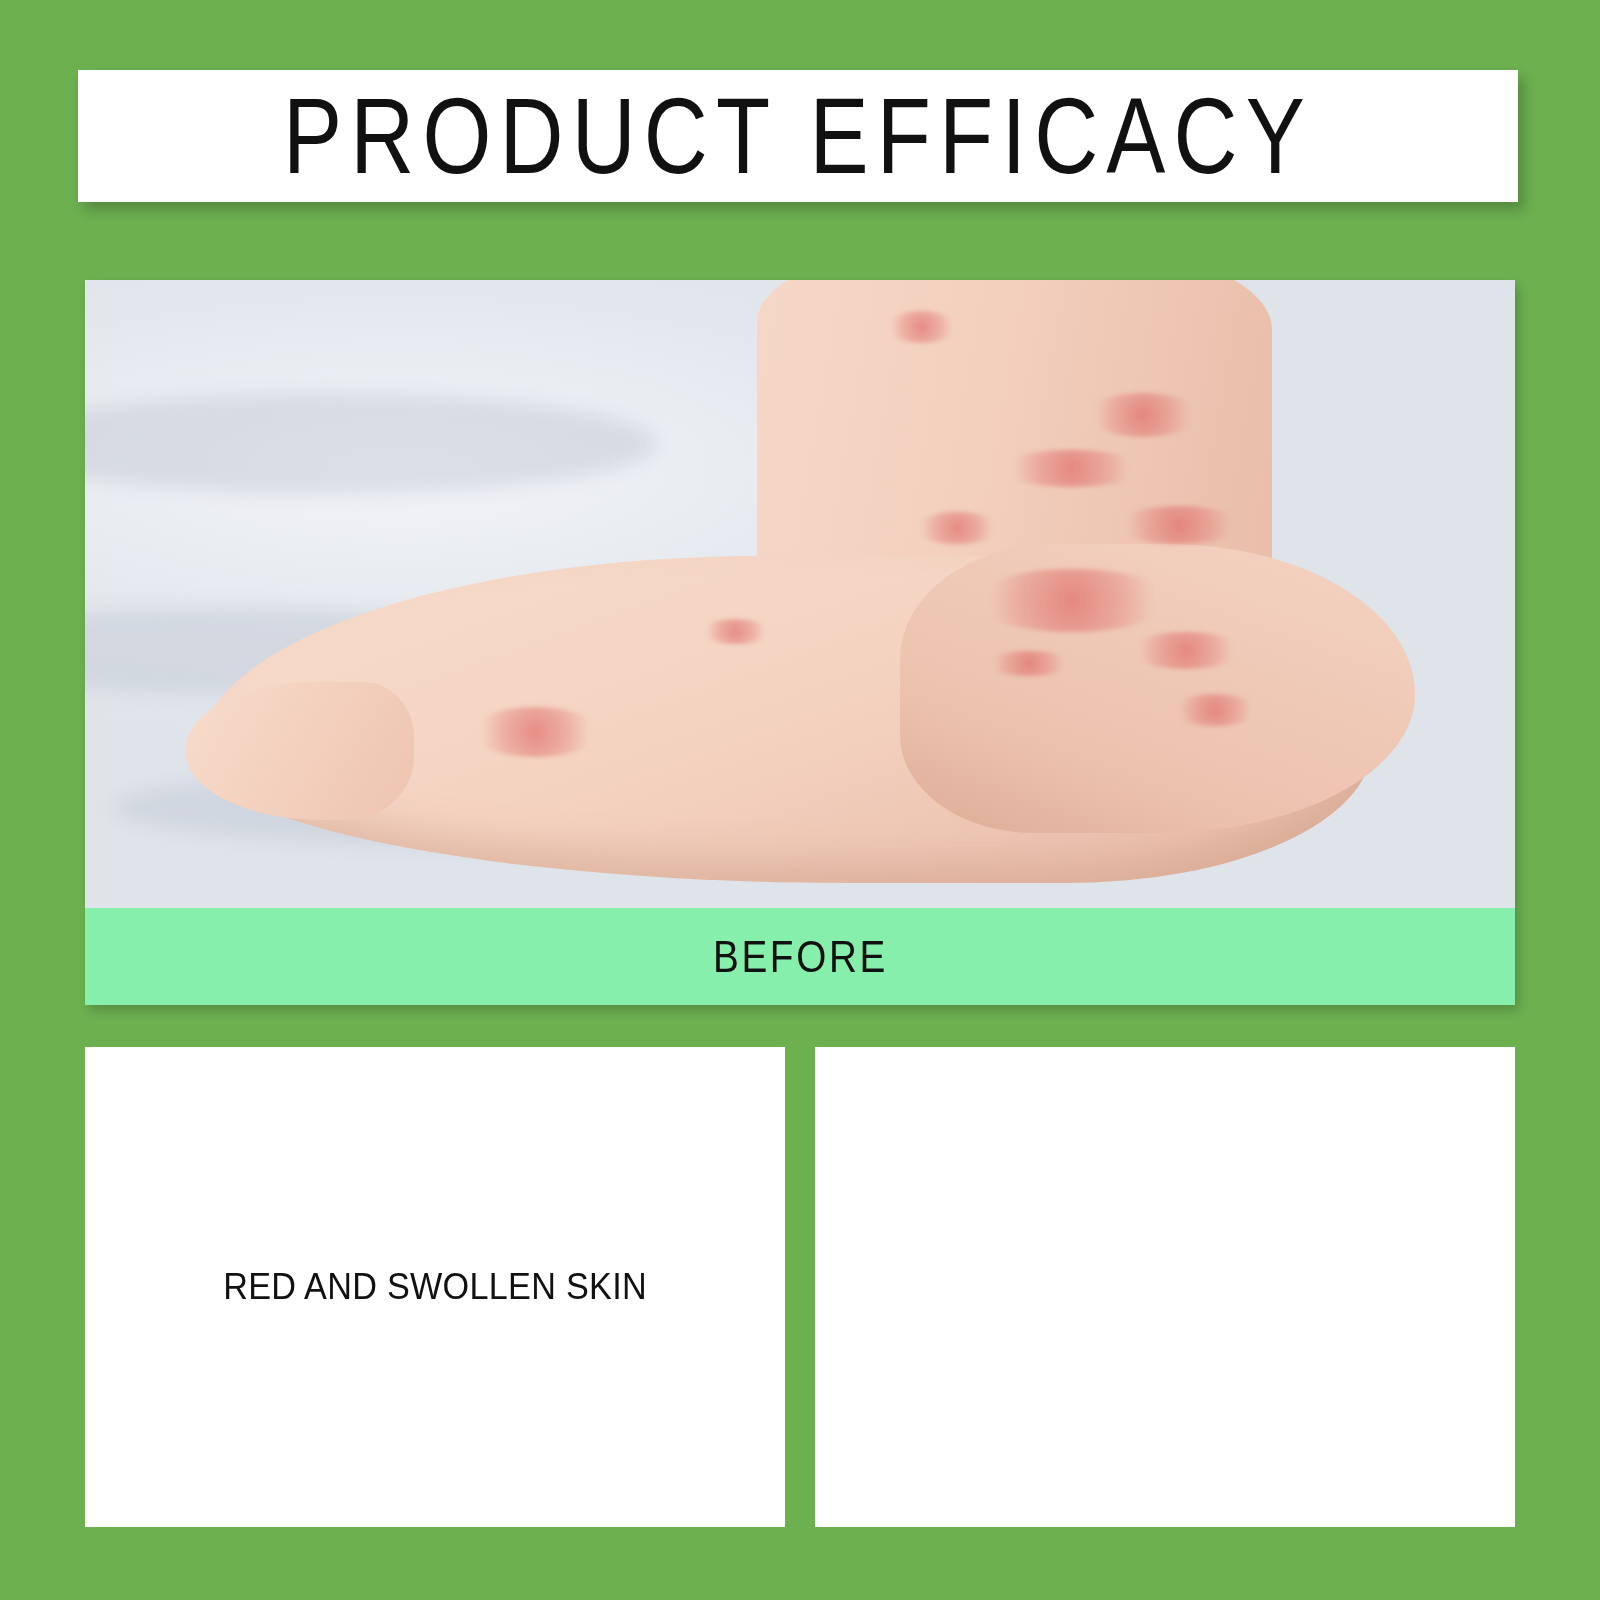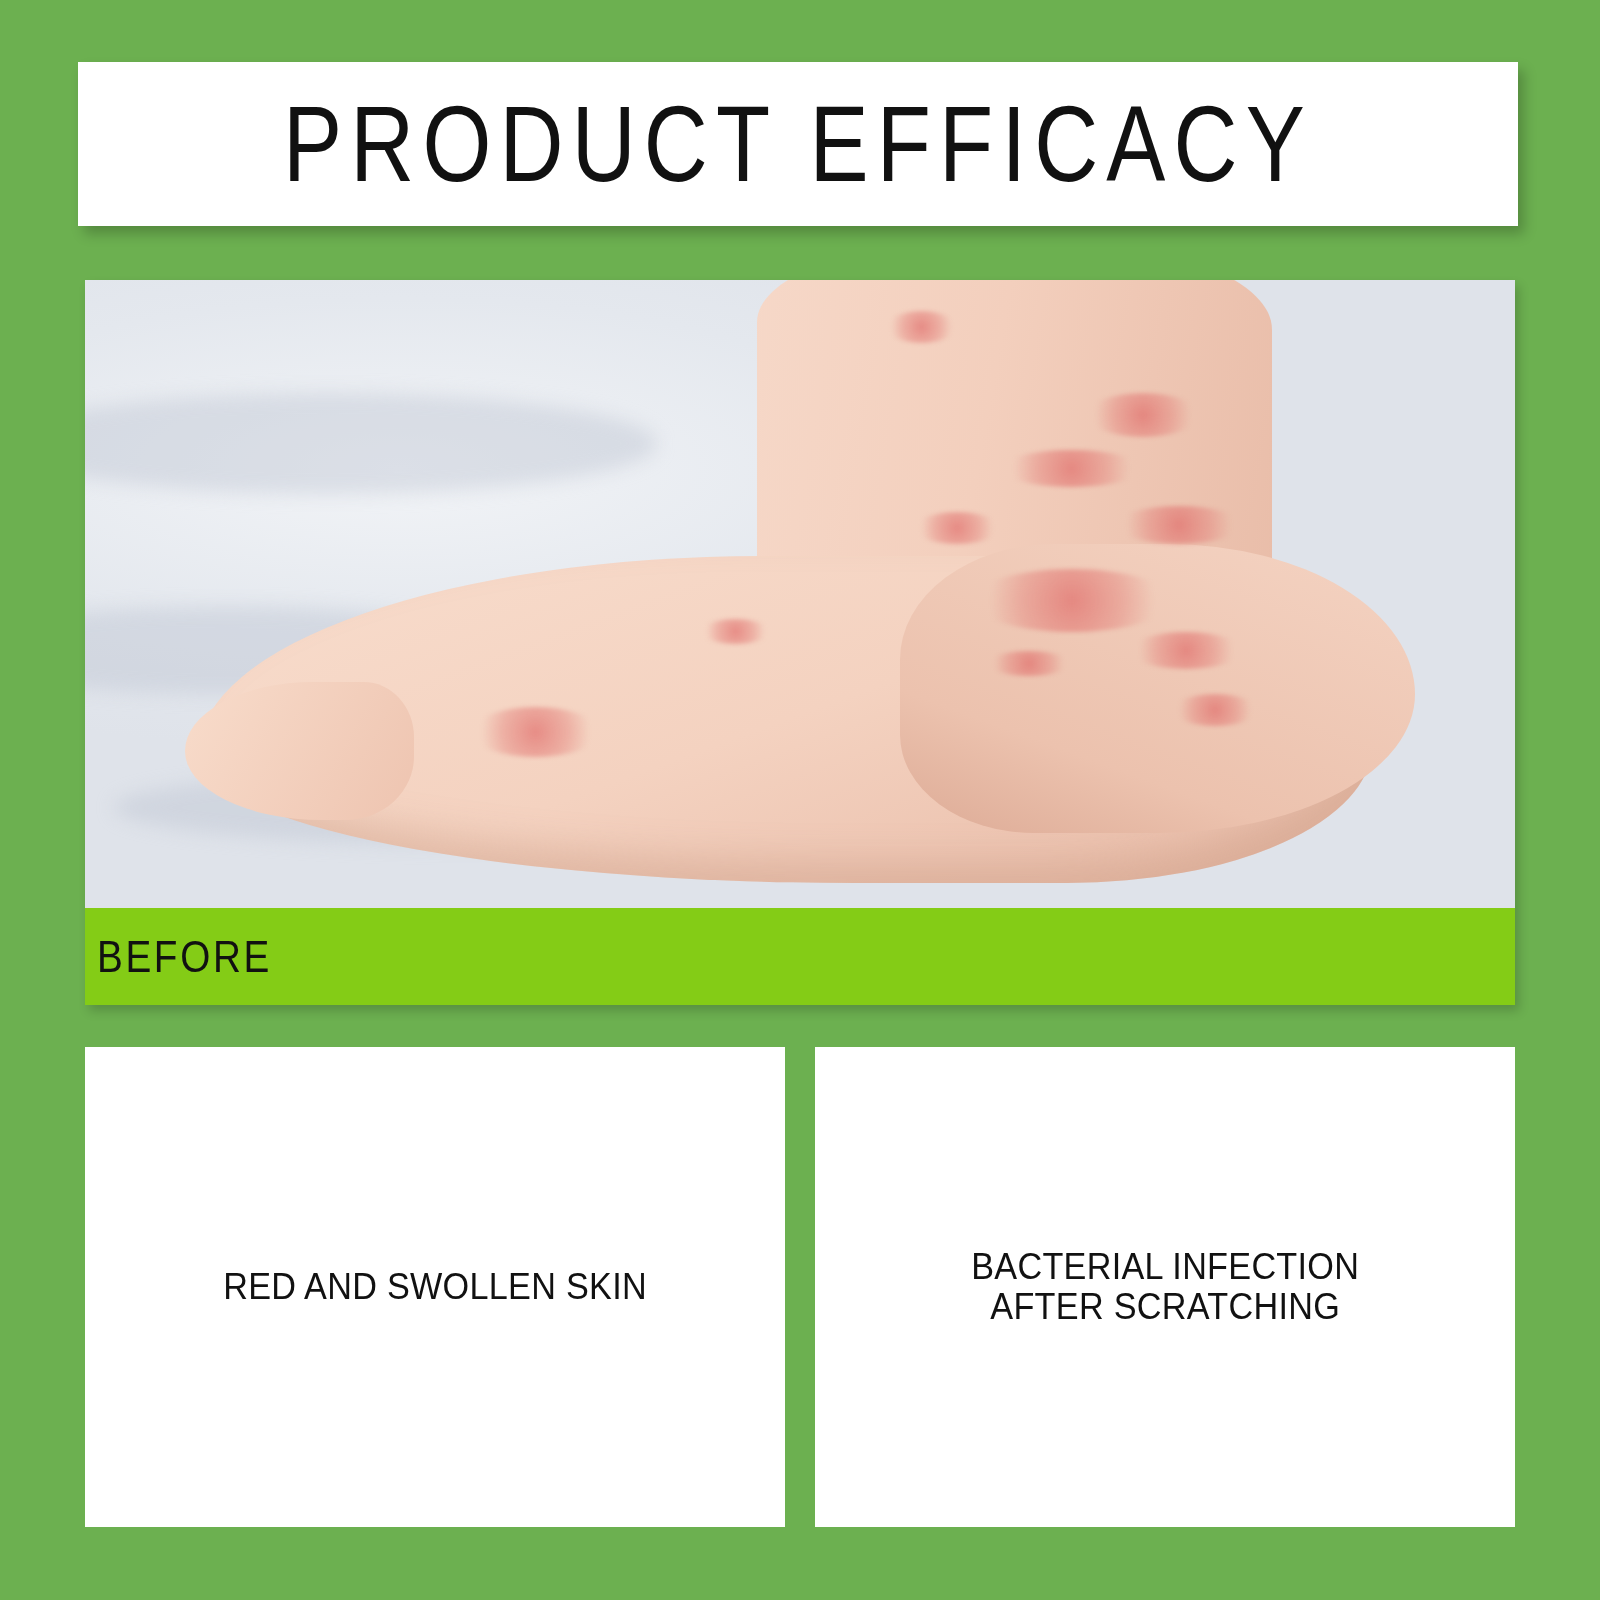"PRODUCT EFFICACY" .title-card { height: 164px -> 132px; top: 62px -> 70px }
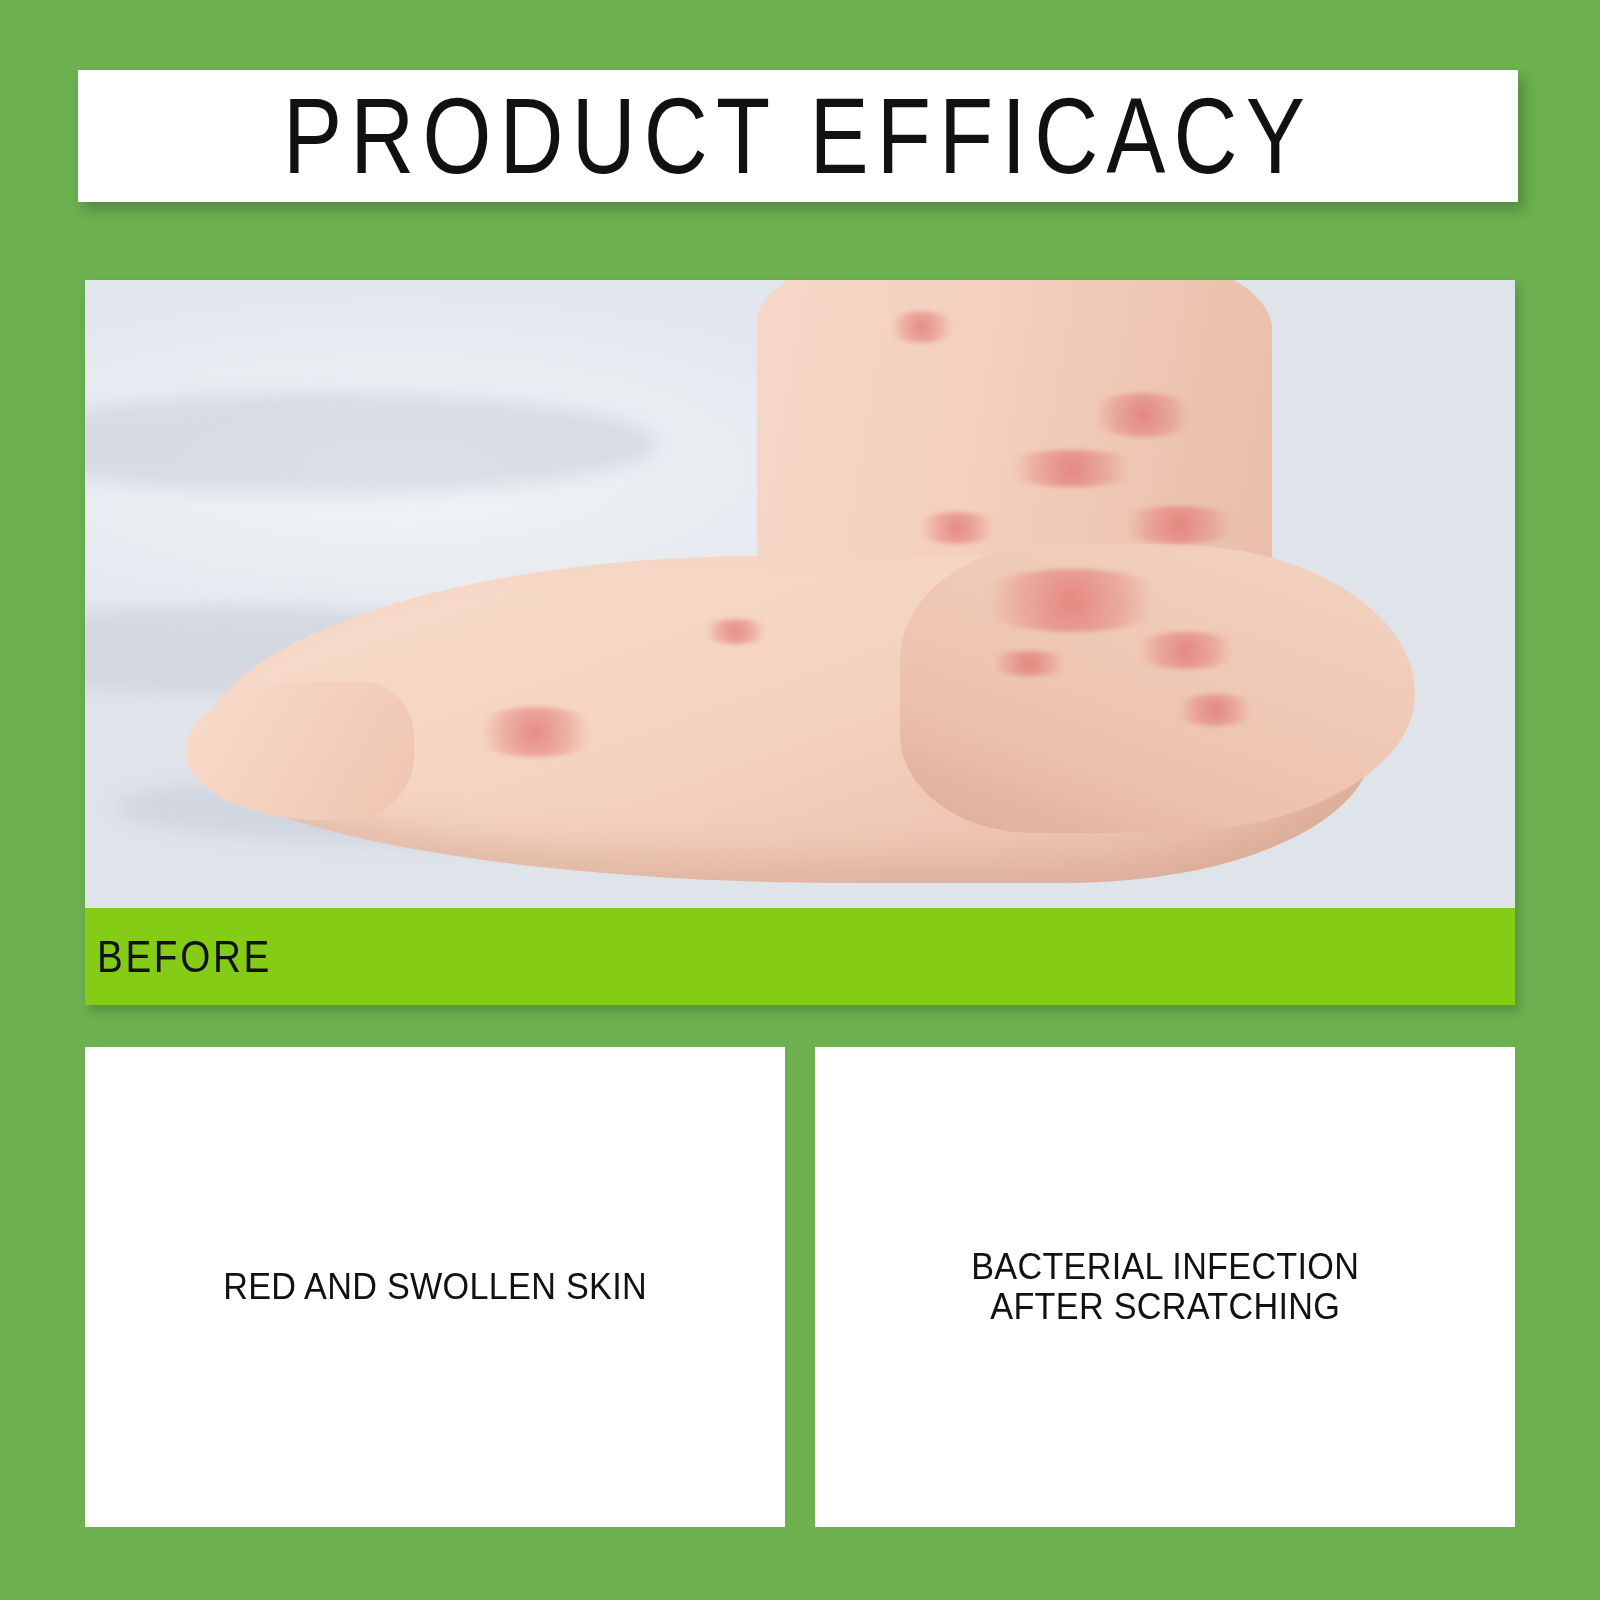"BEFORE" .panel-top .caption { background: #84cc16 -> #86efac; justify-content: flex-start -> center }
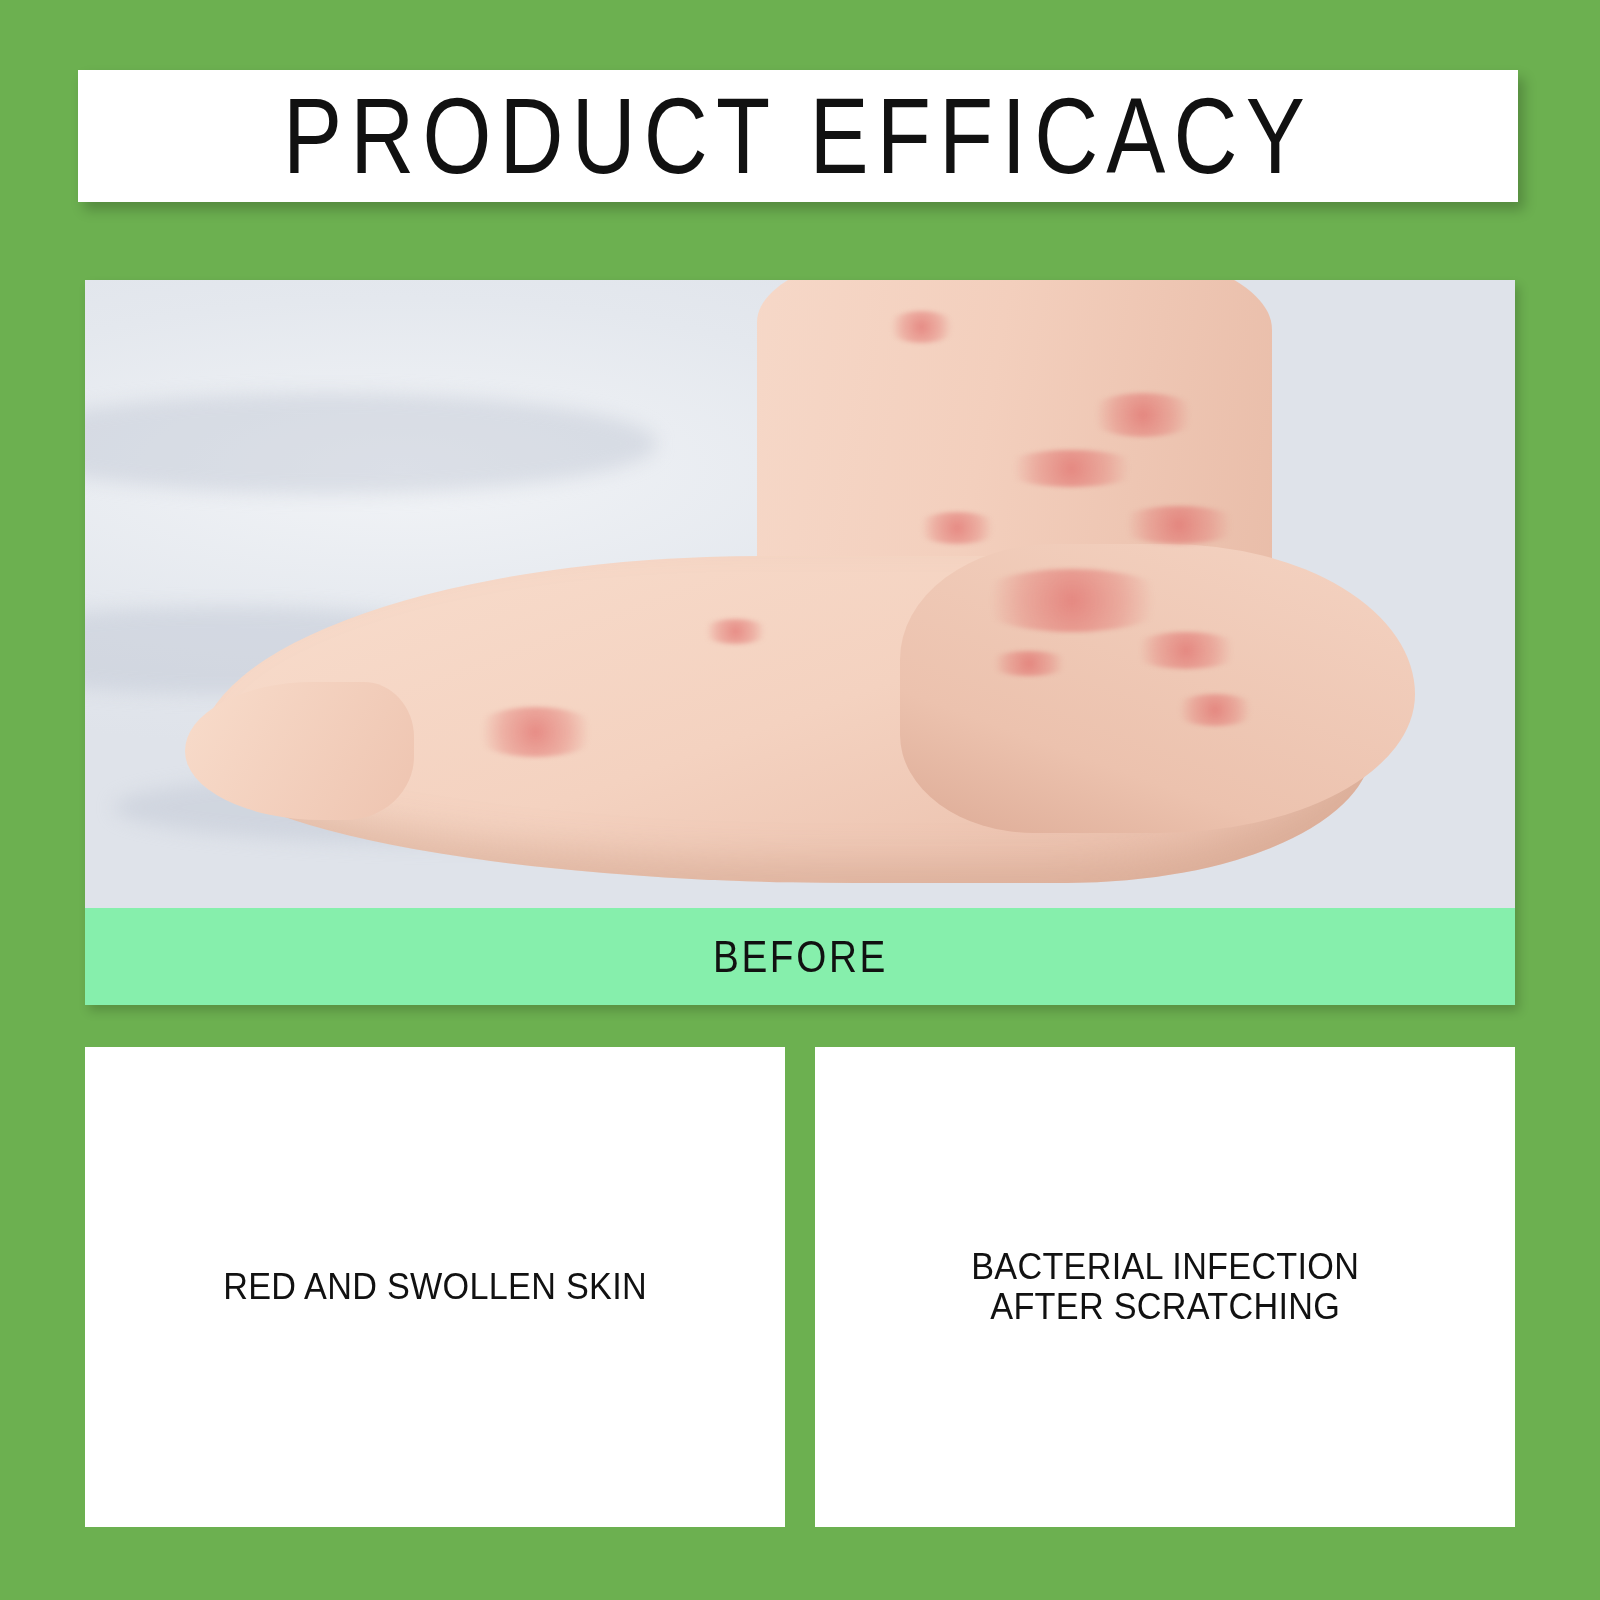"BACTERIAL INFECTION" div.caption { html: <div> <span> <span>BACTERIAL INFECTION</span><br> <span>AFTER SCRATCHING</span> </span> </div> -> none }
